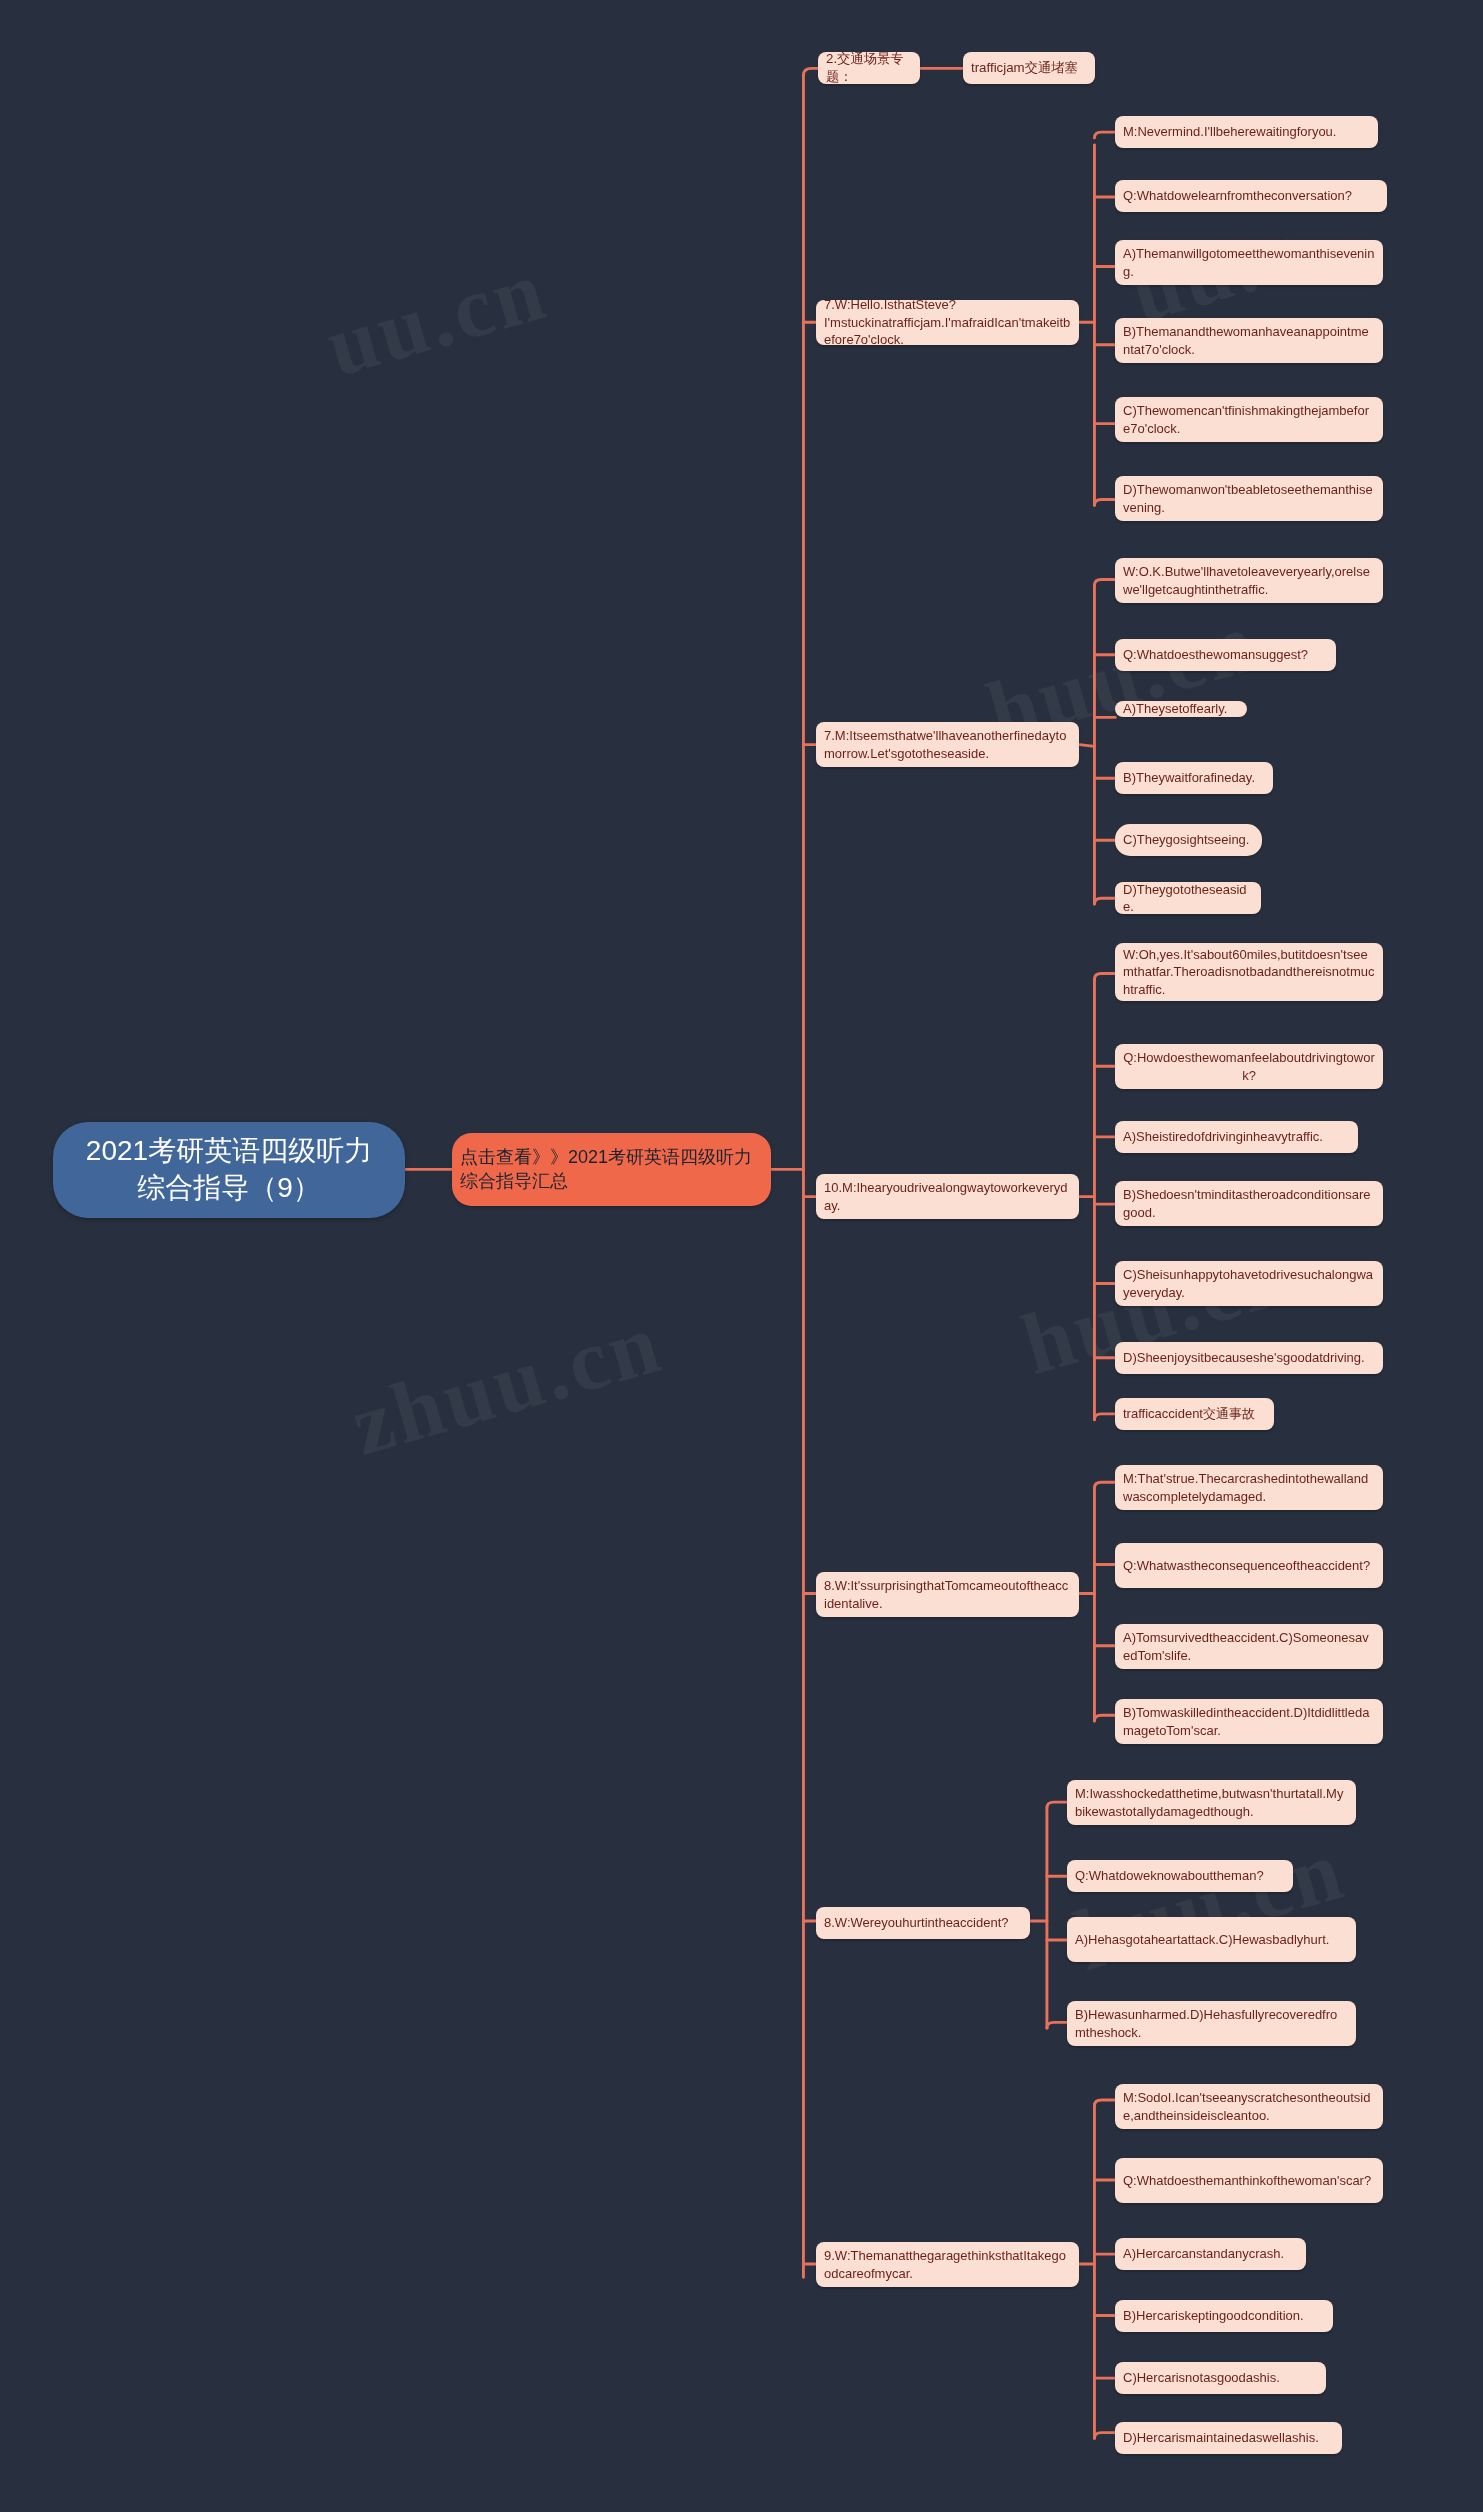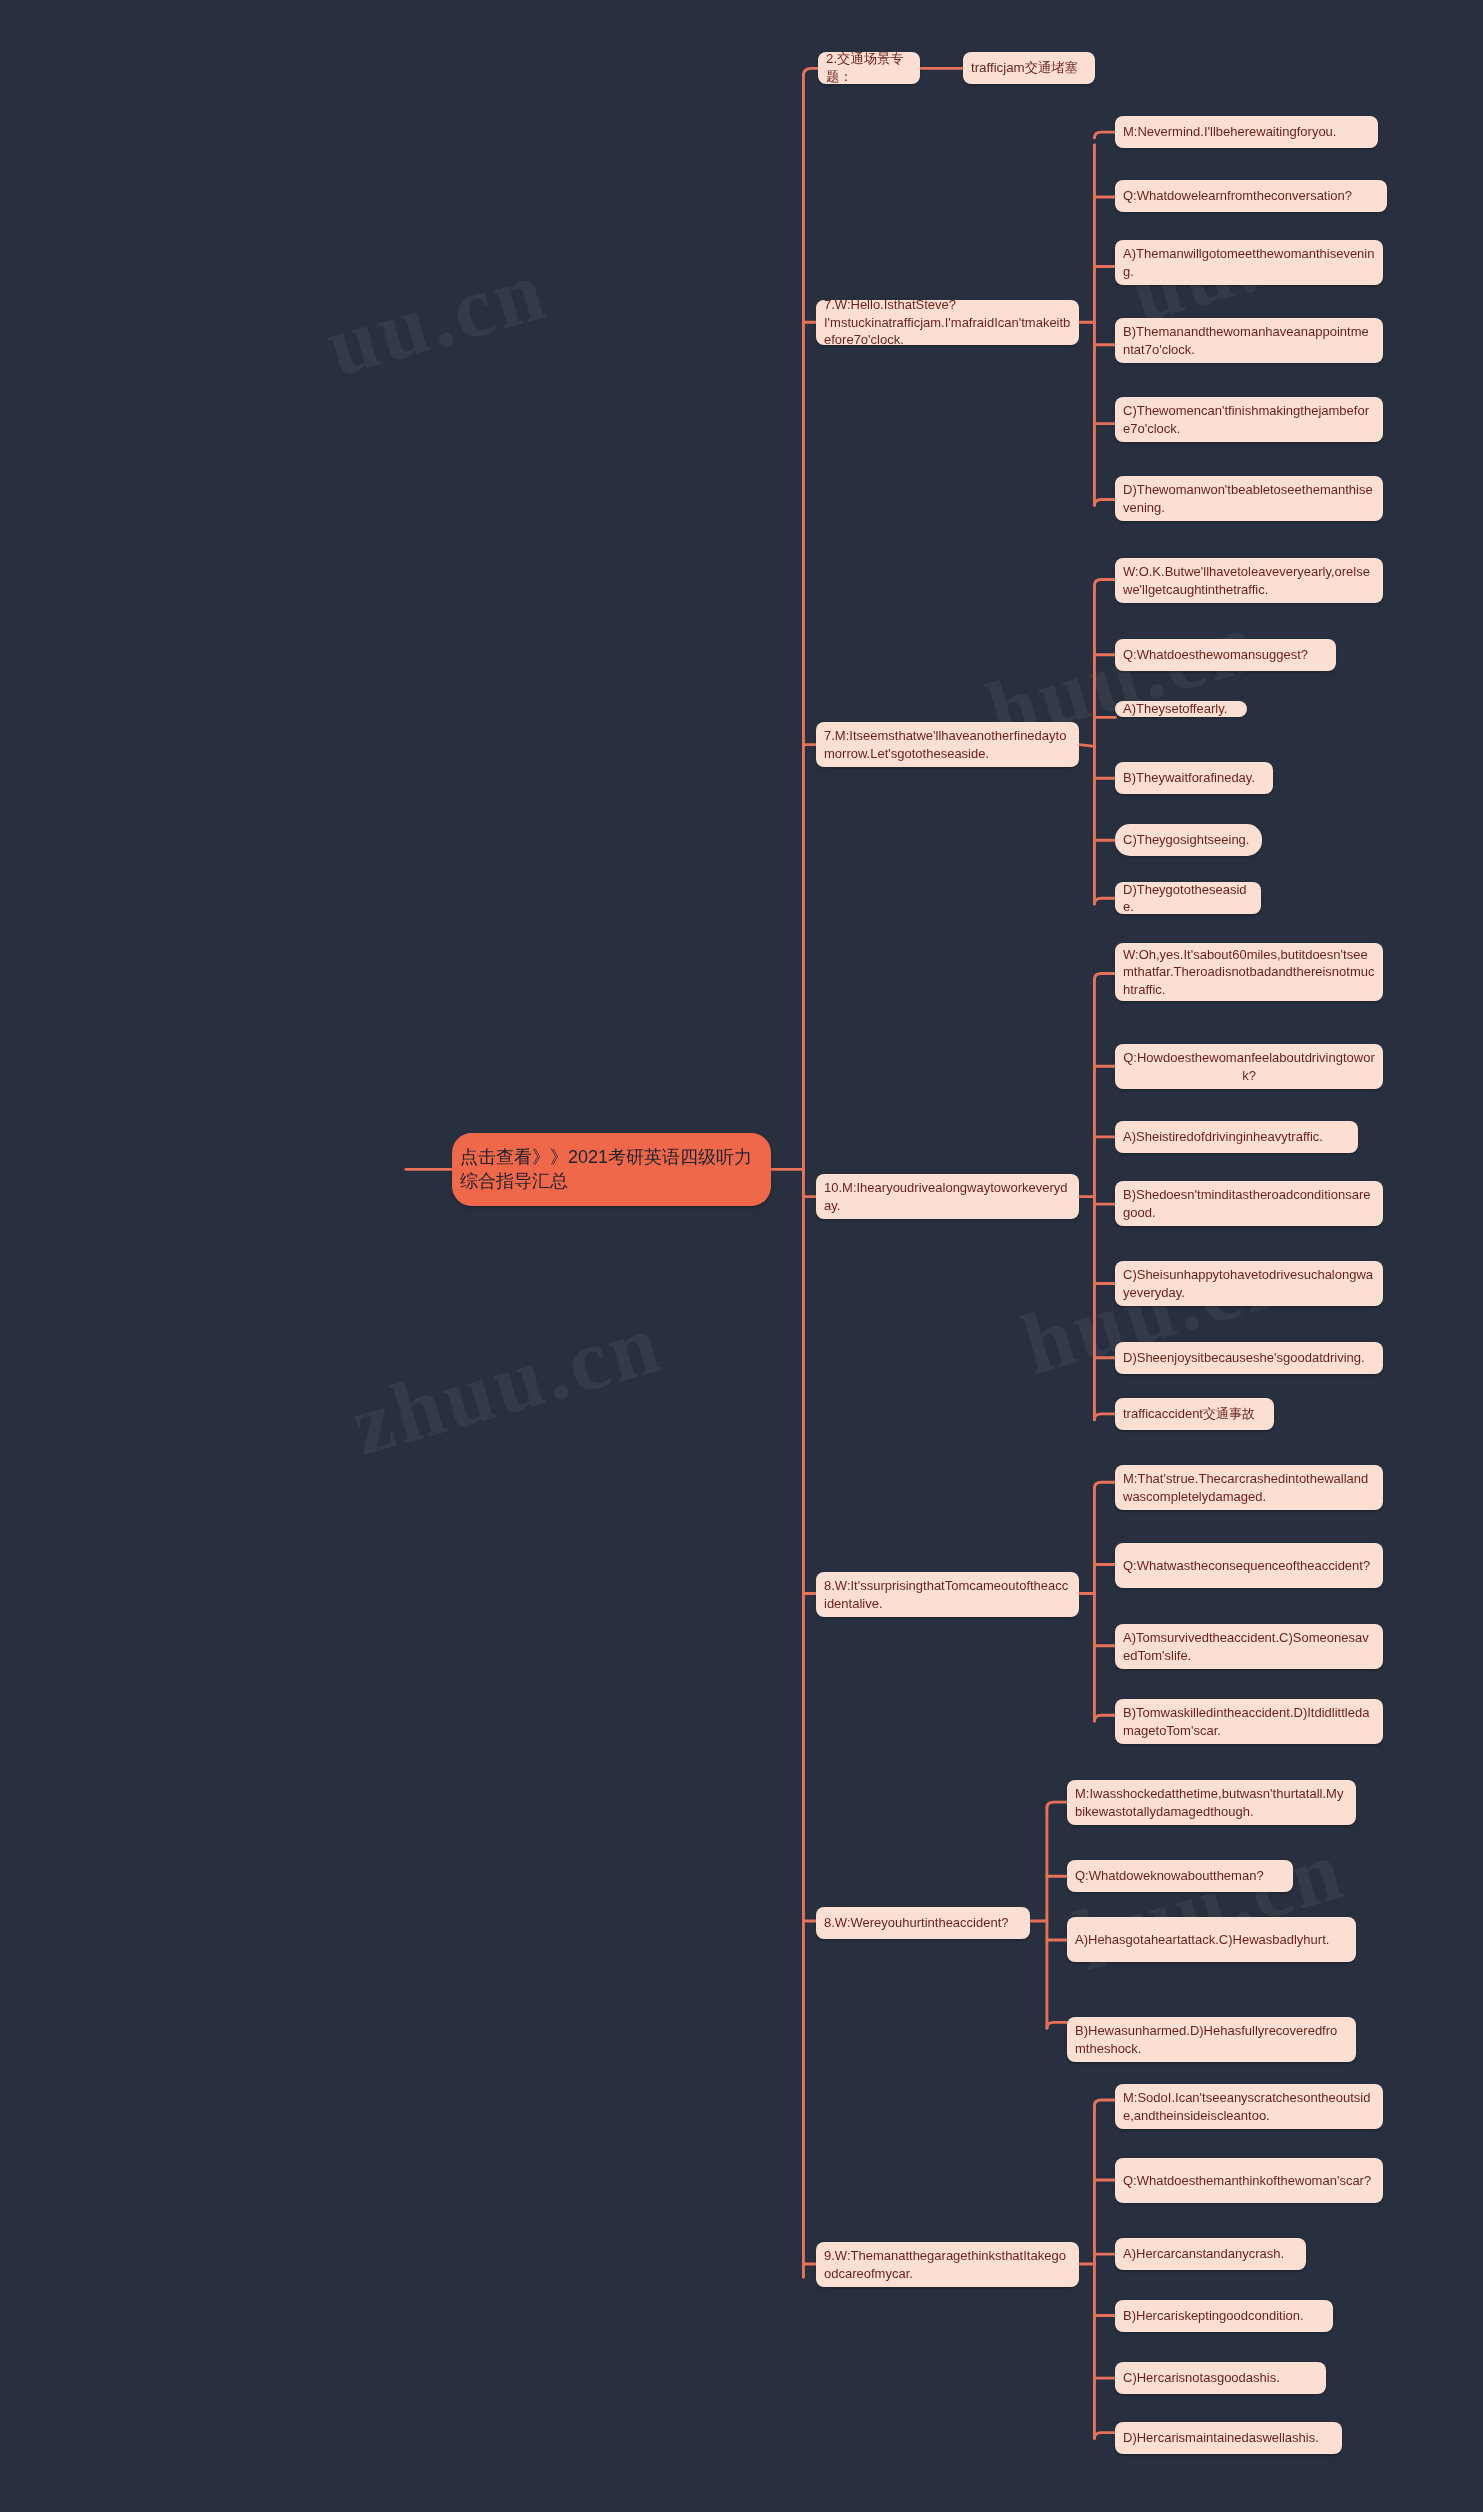"2021考研英语四级听力综合指导（9）" div.node { html: none -> <div> <span>2021考研英语四级听力综合指导（9）</span> </div> }
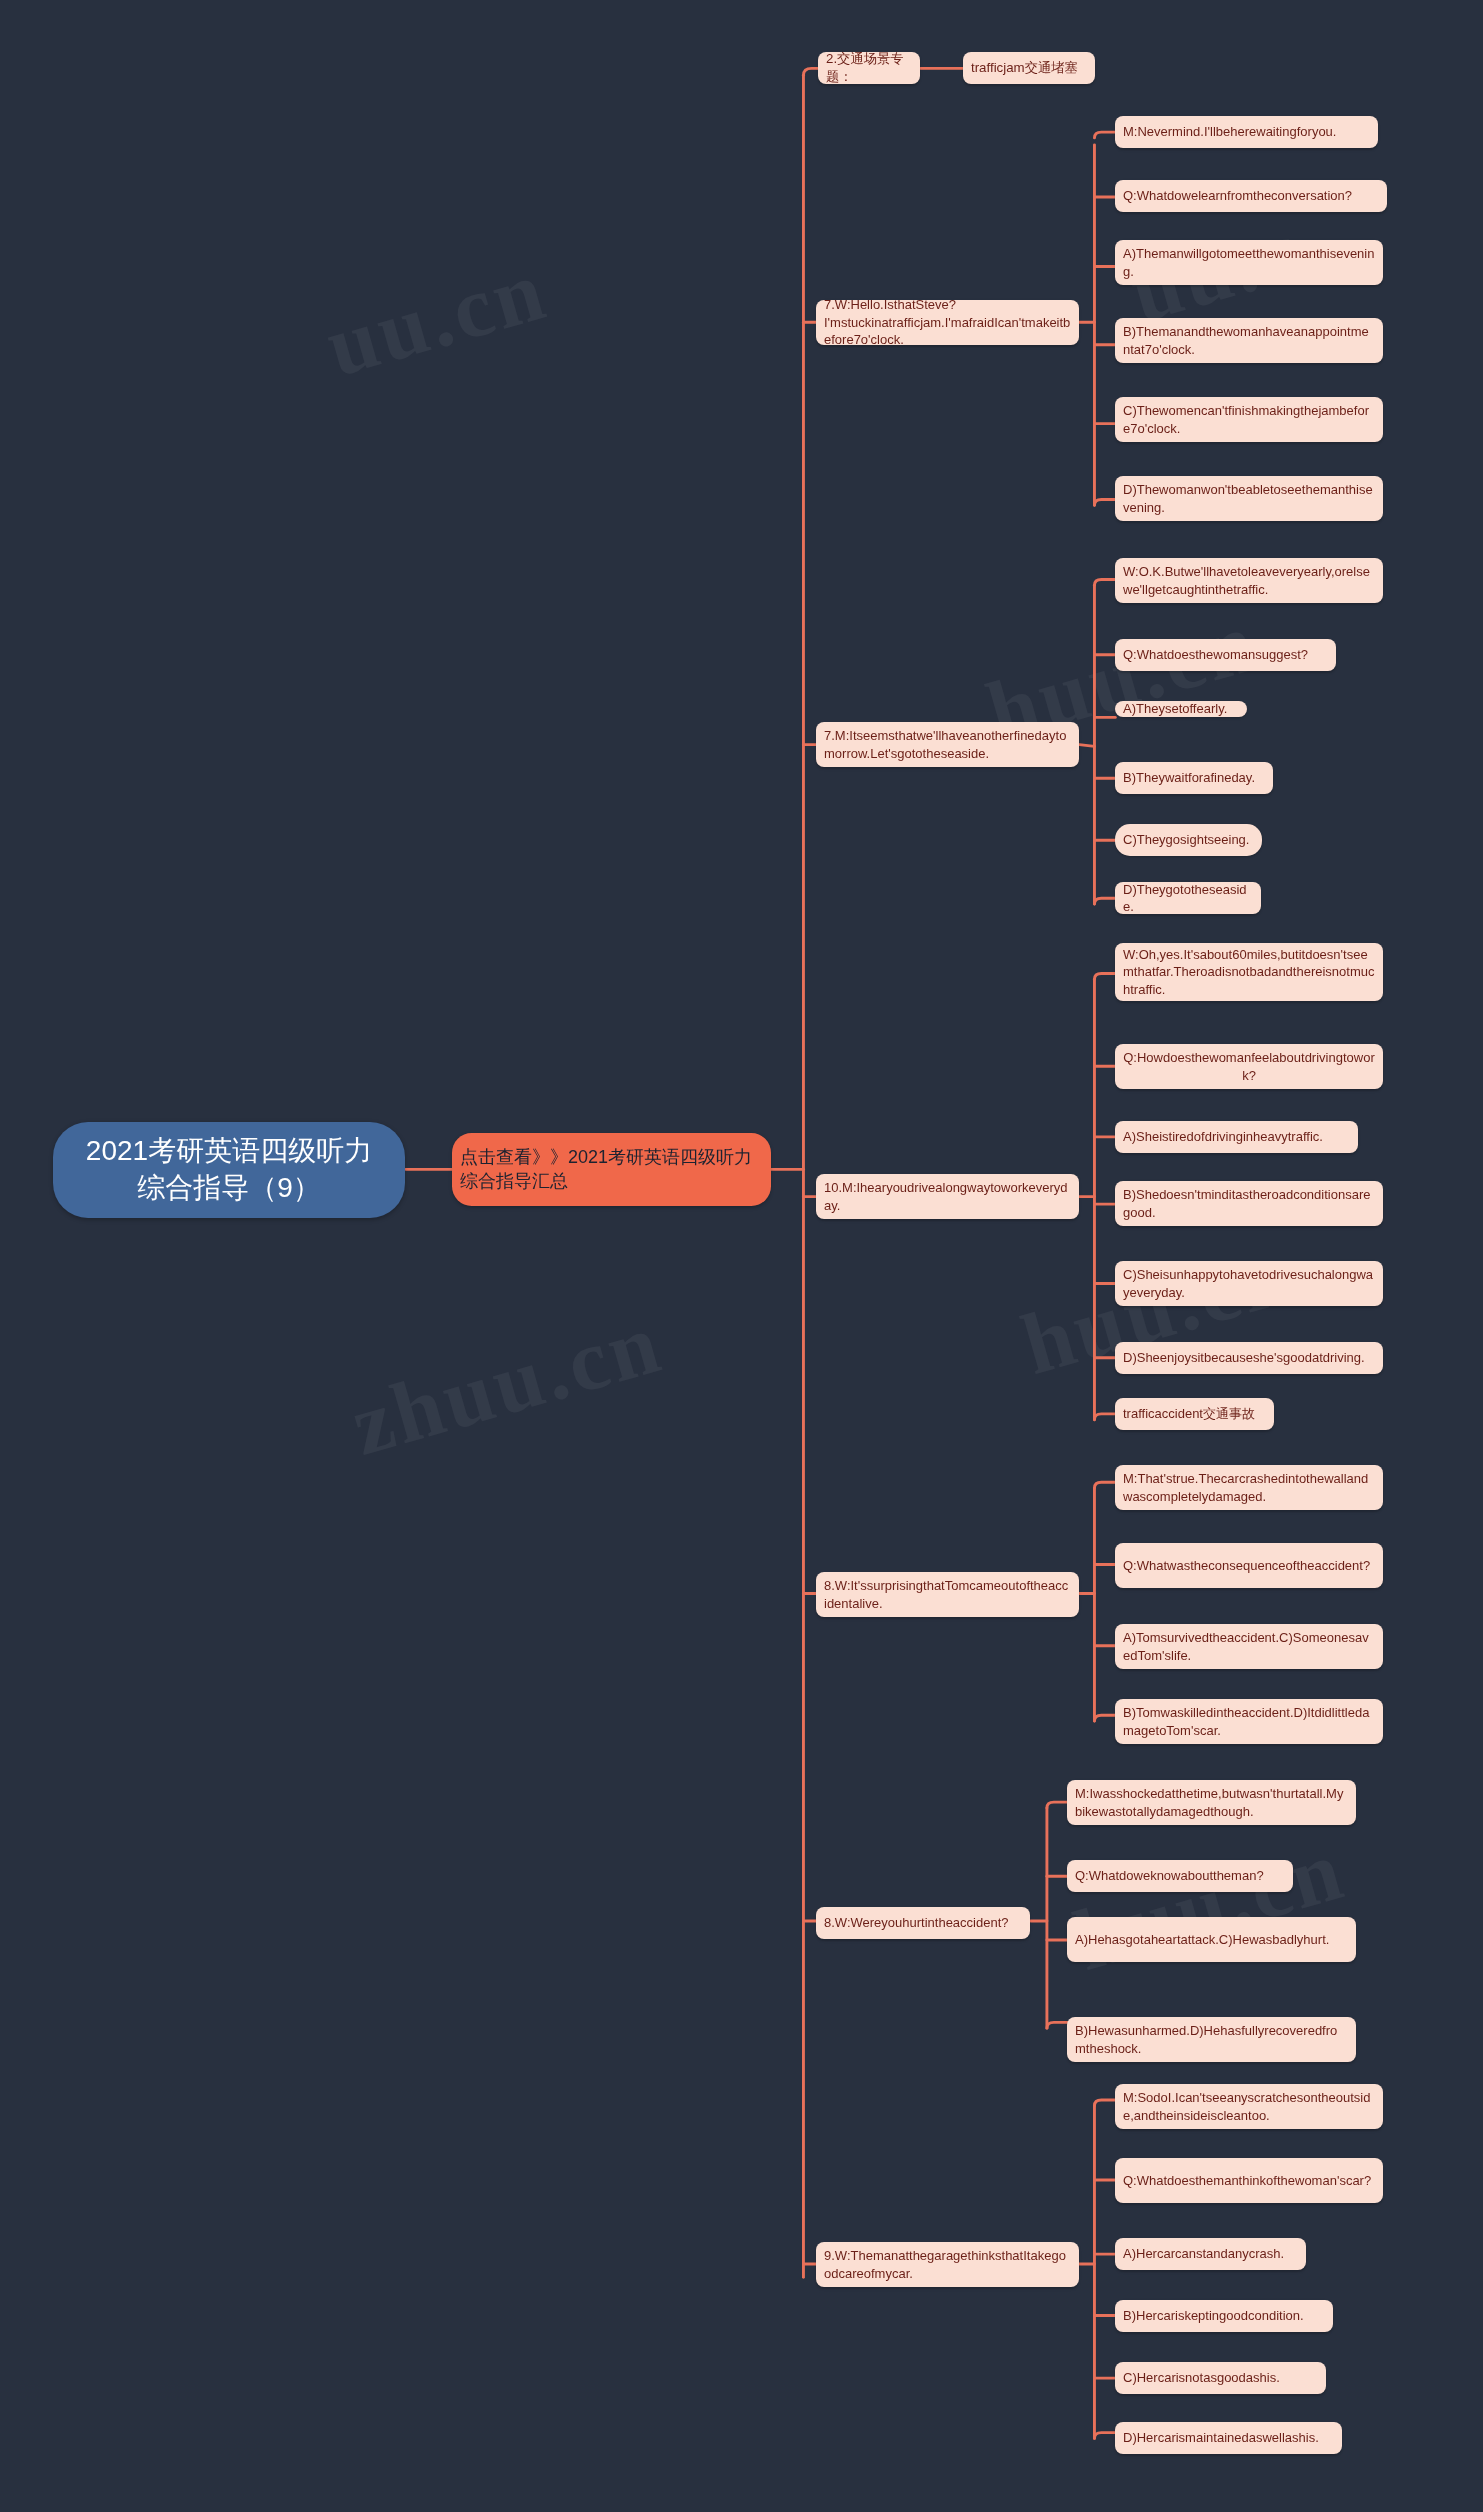"B)Hewasunharmed.D)Hehasfullyrecoveredfro" div.node { margin-top: 16px -> none }
